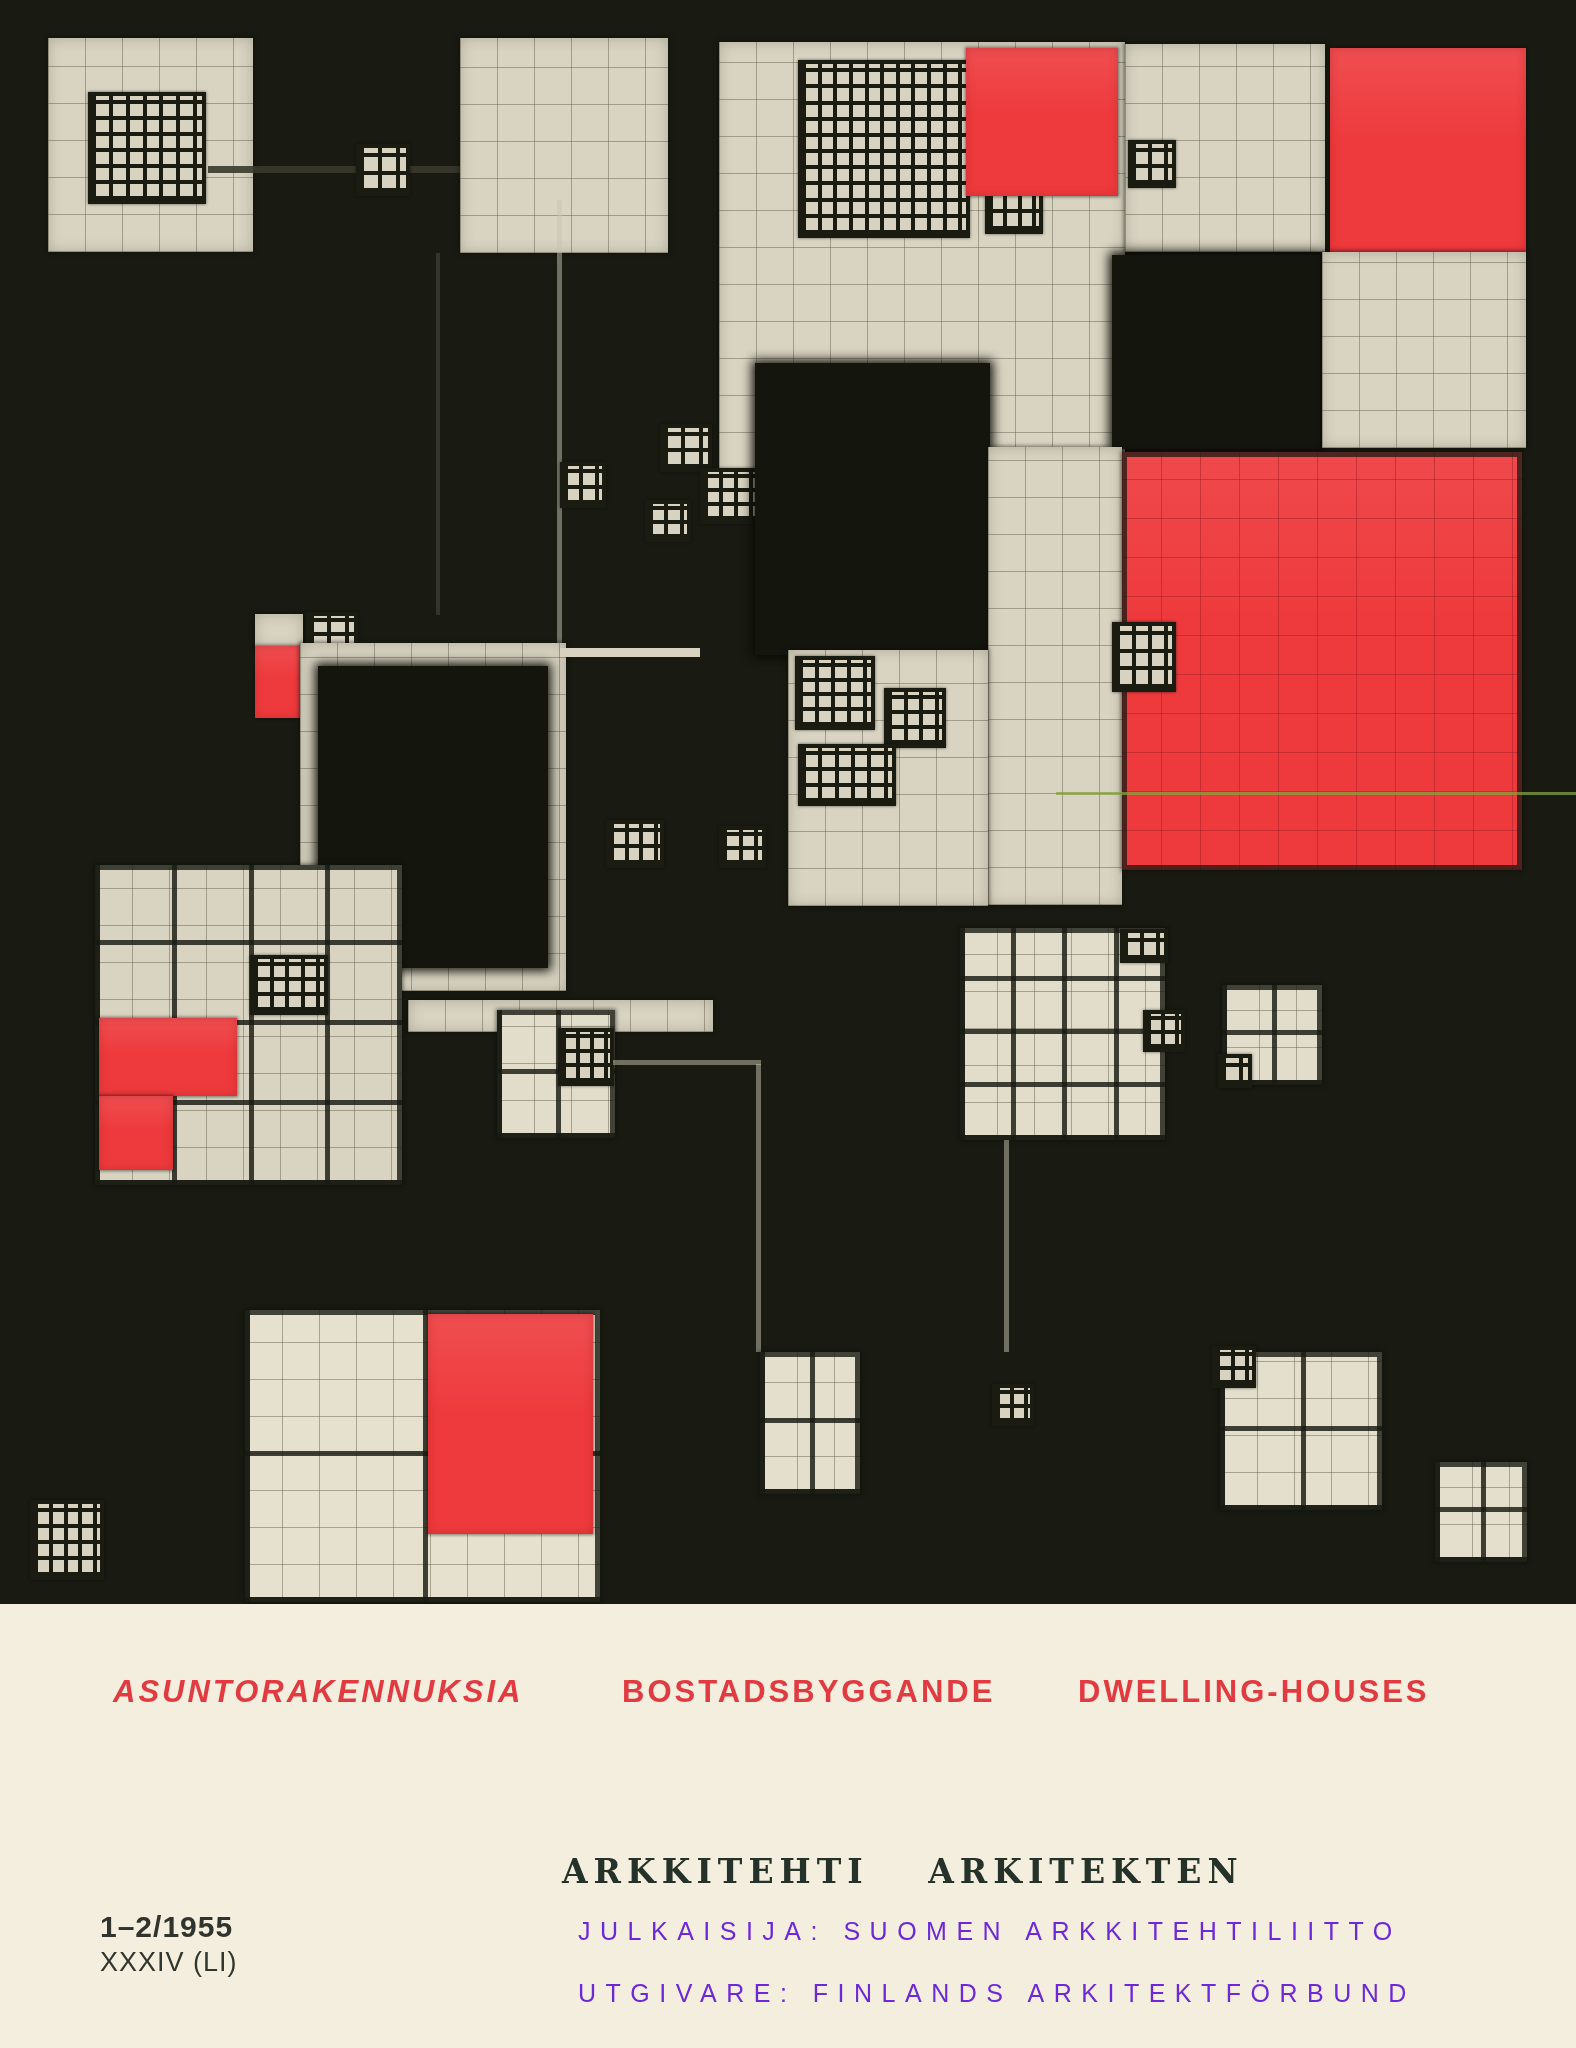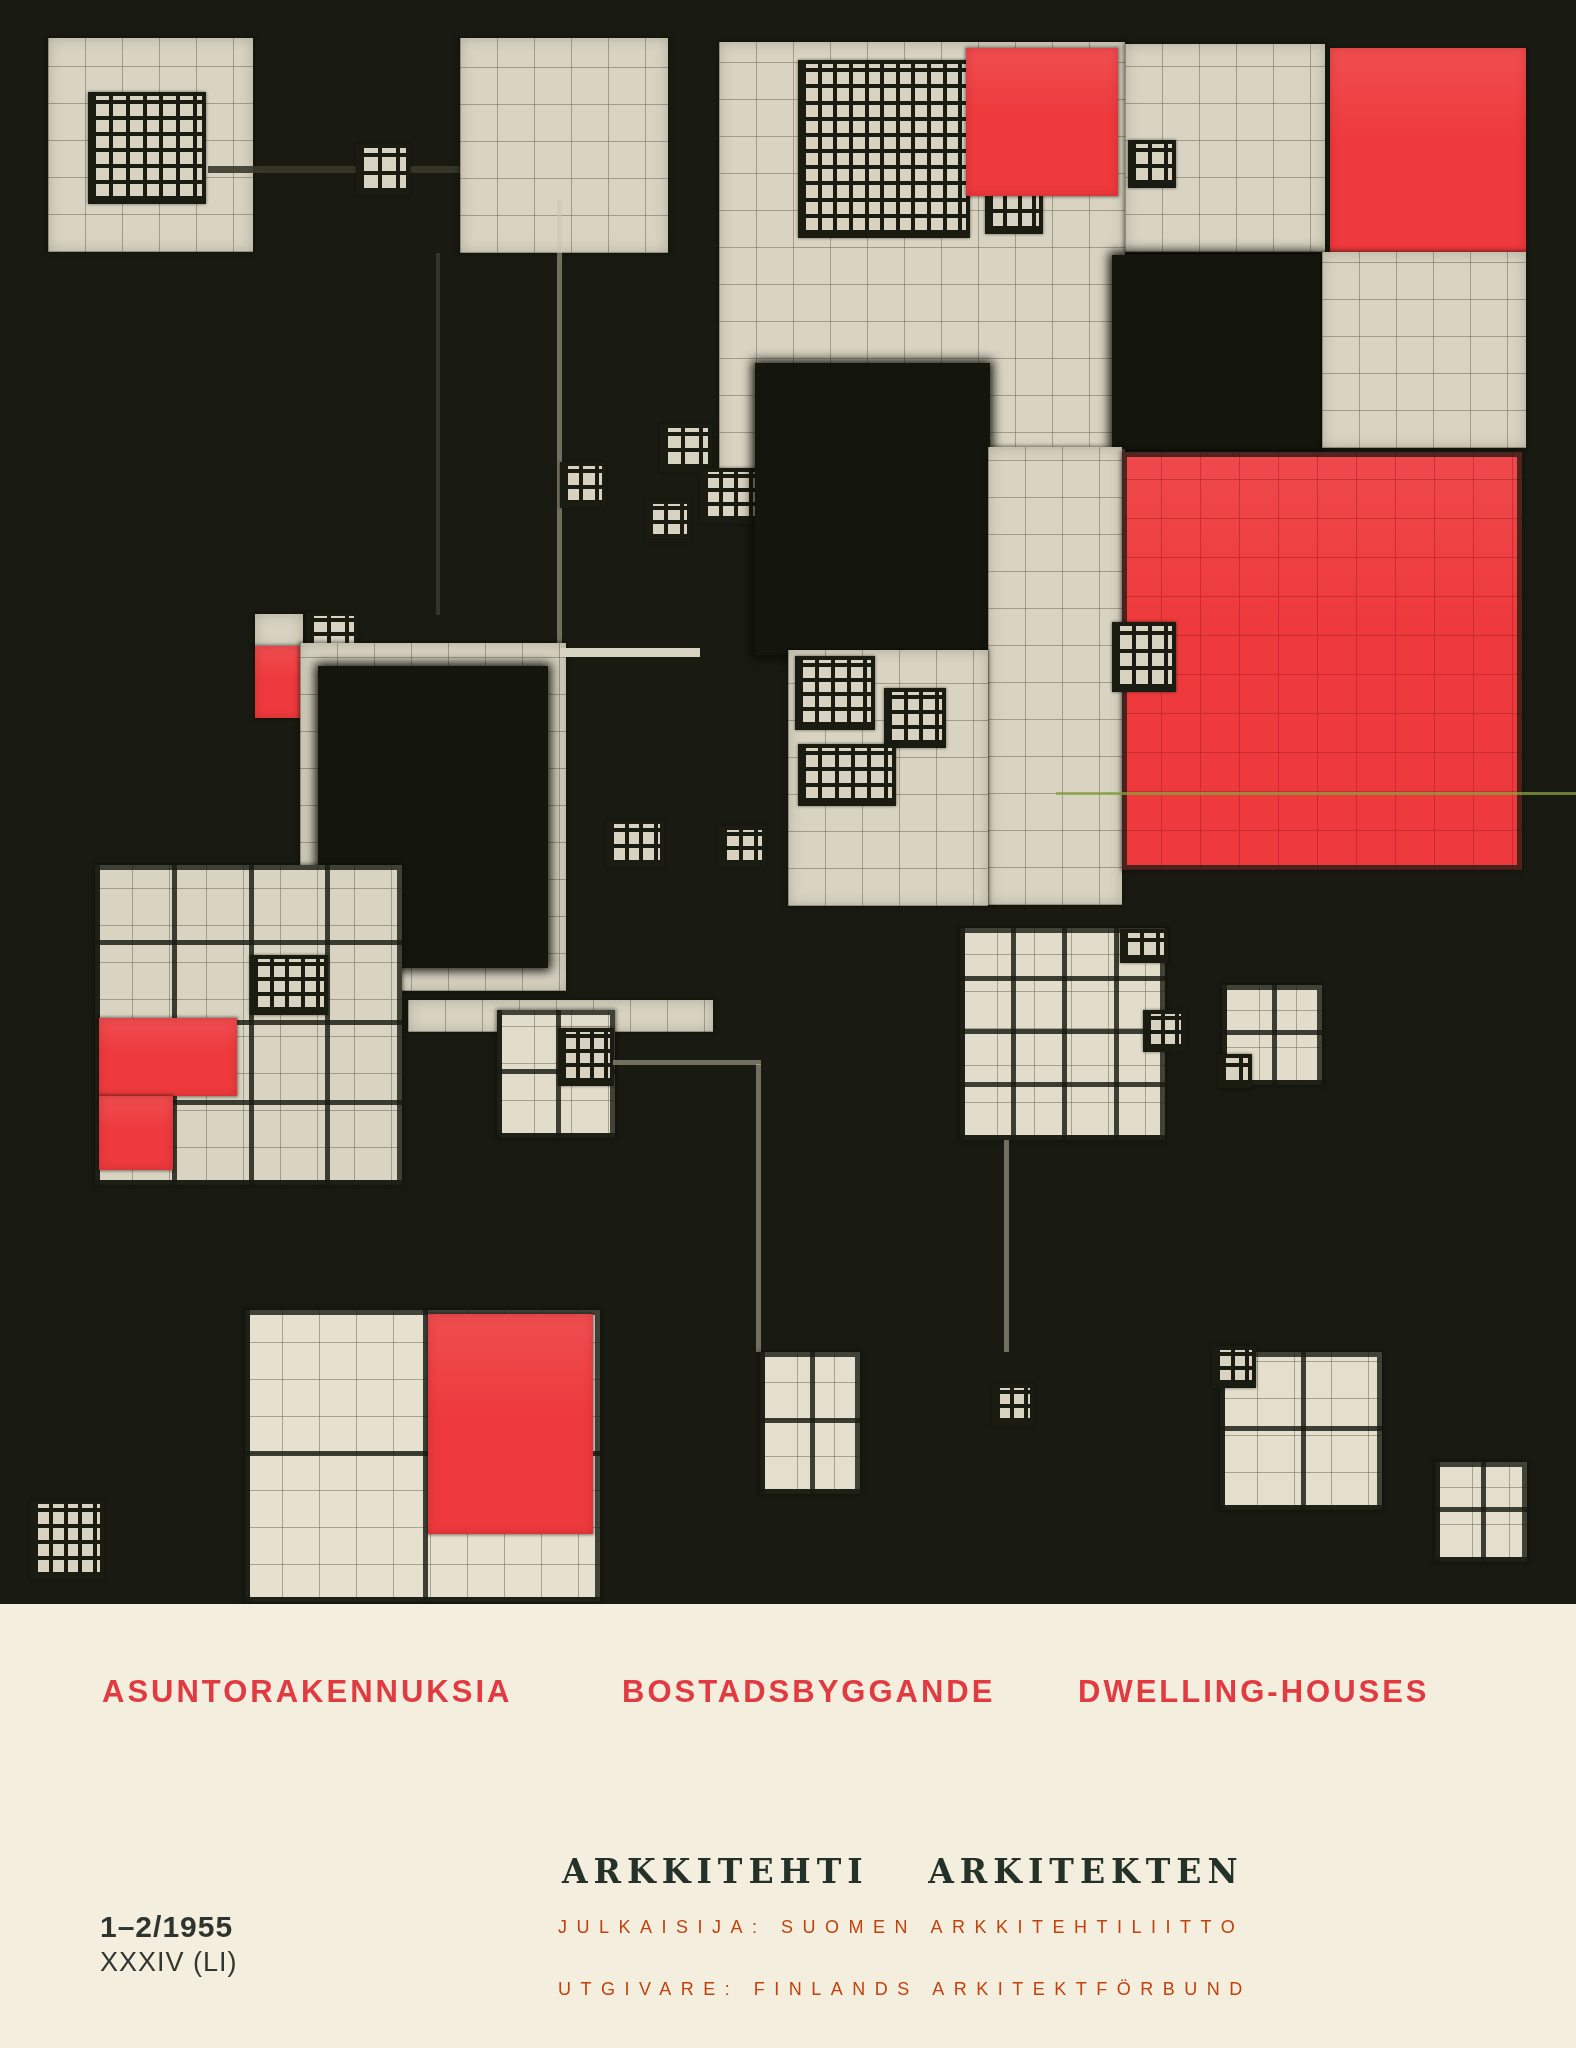"ASUNTORAKENNUKSIA" .tag.t1 { font-style: none -> italic; left: 102px -> 113px }
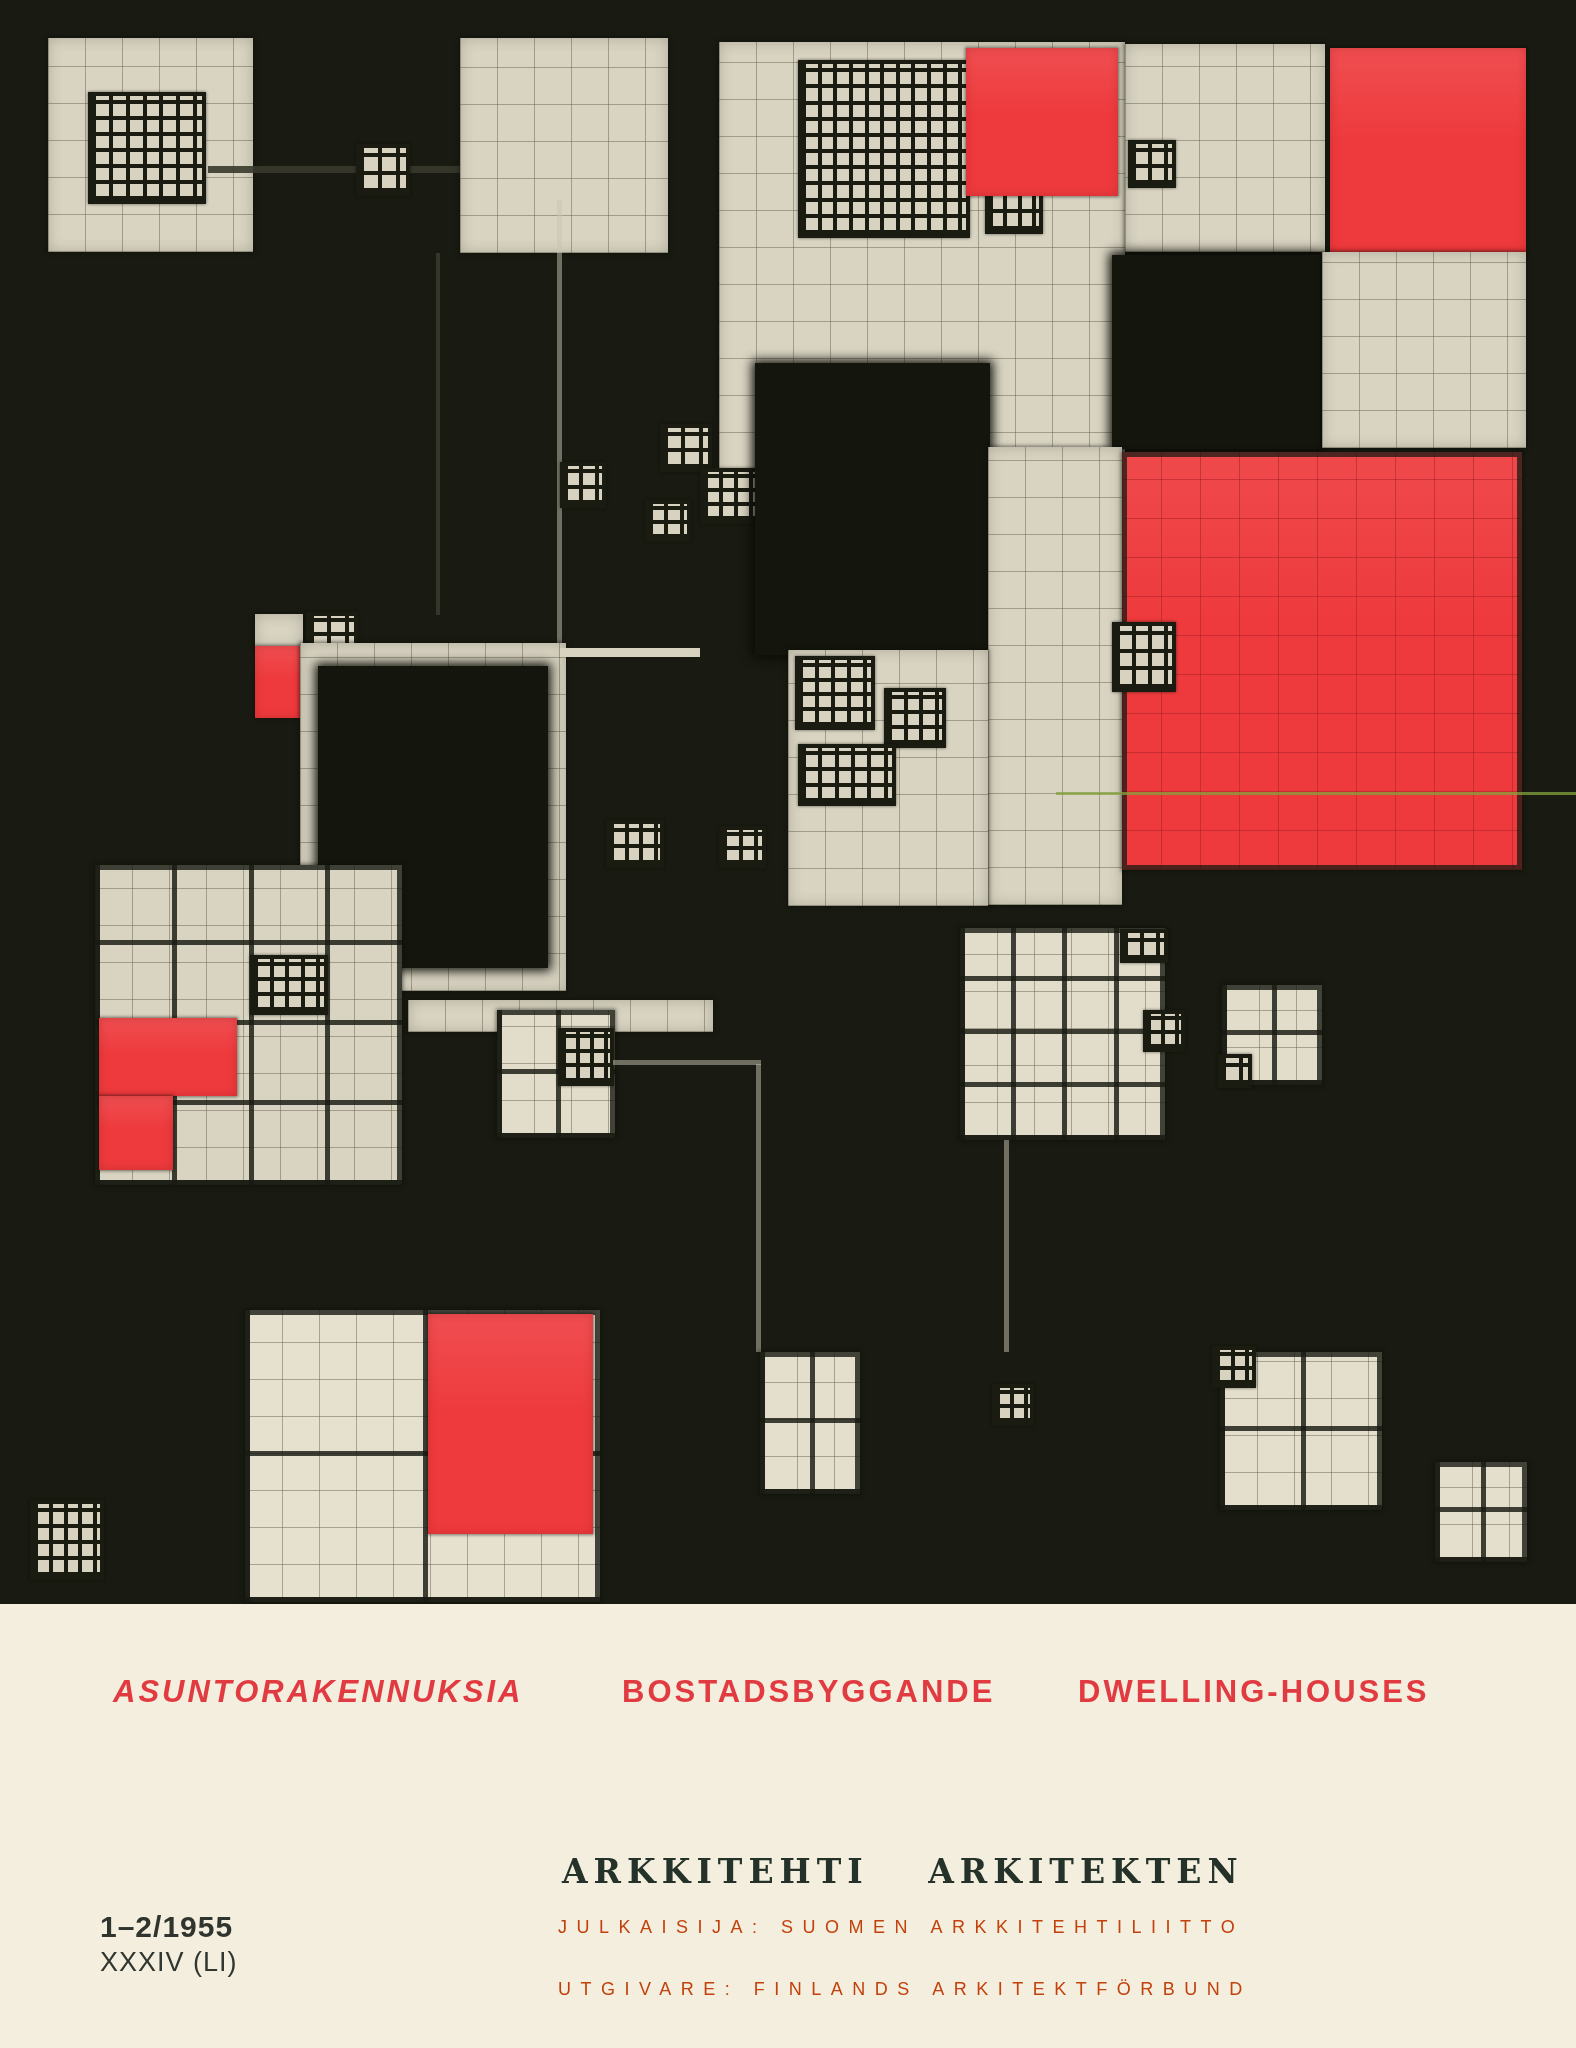"JULKAISIJA: SUOMEN ARKKITEHTILIITTO" .pub { color: #c2410c -> #6d28d9; font-size: 18px -> 25px; left: 558px -> 578px }
